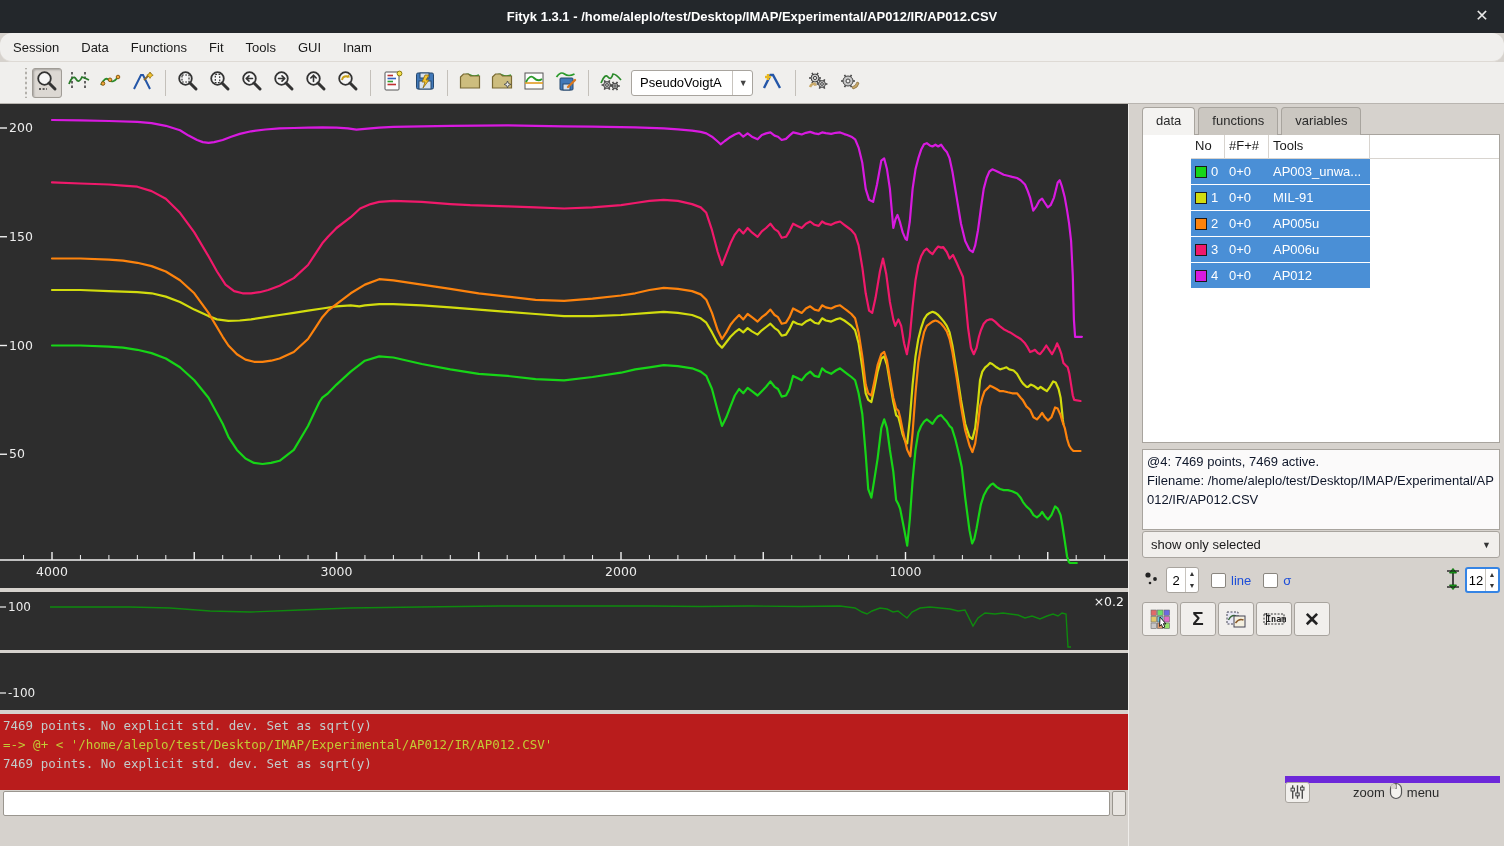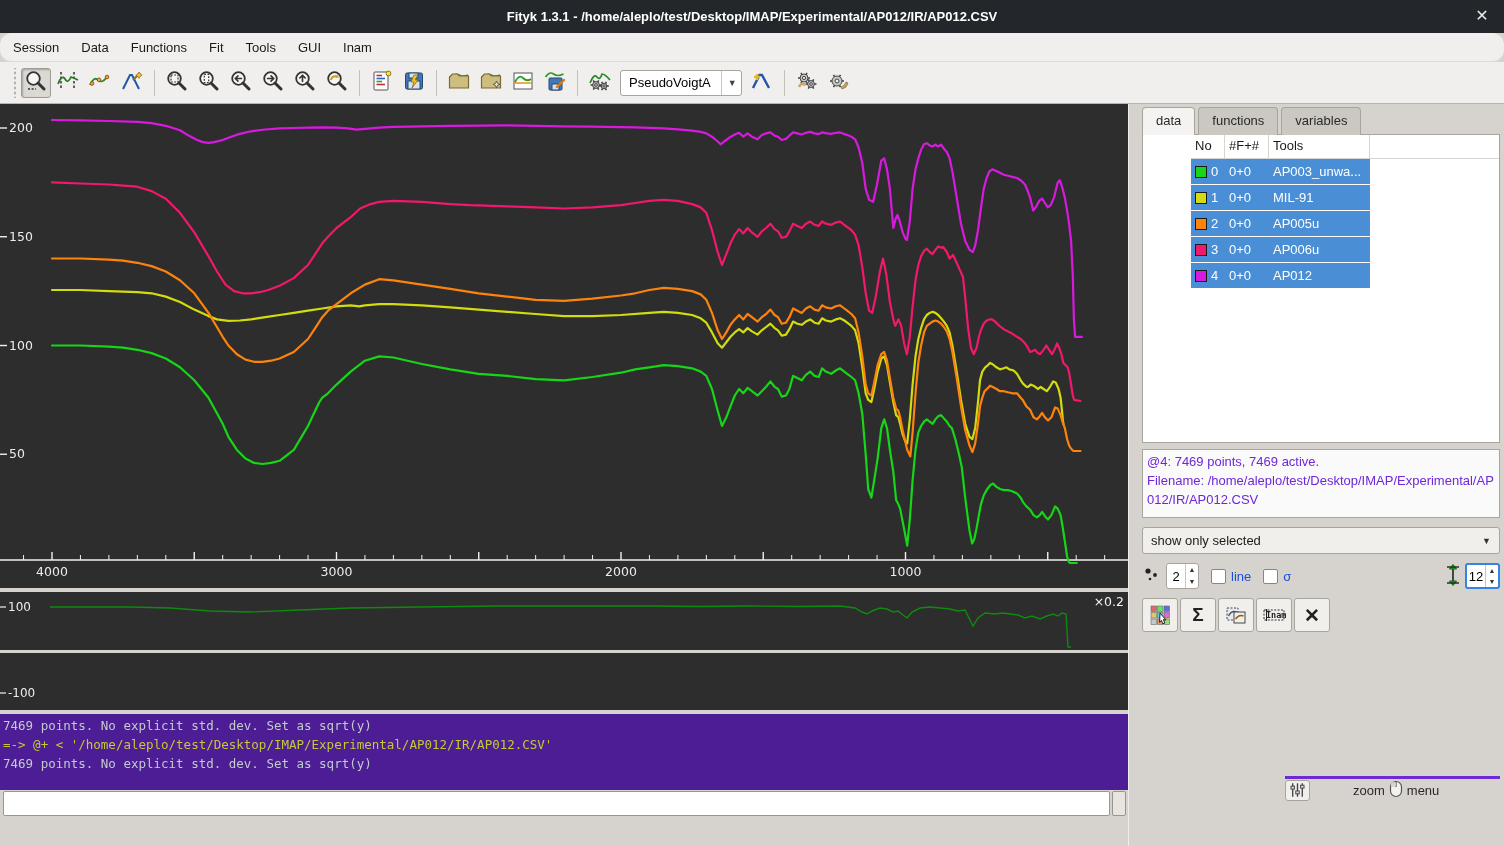"PseudoVoigtA" #toolbar { padding-left: 9px -> 20px }
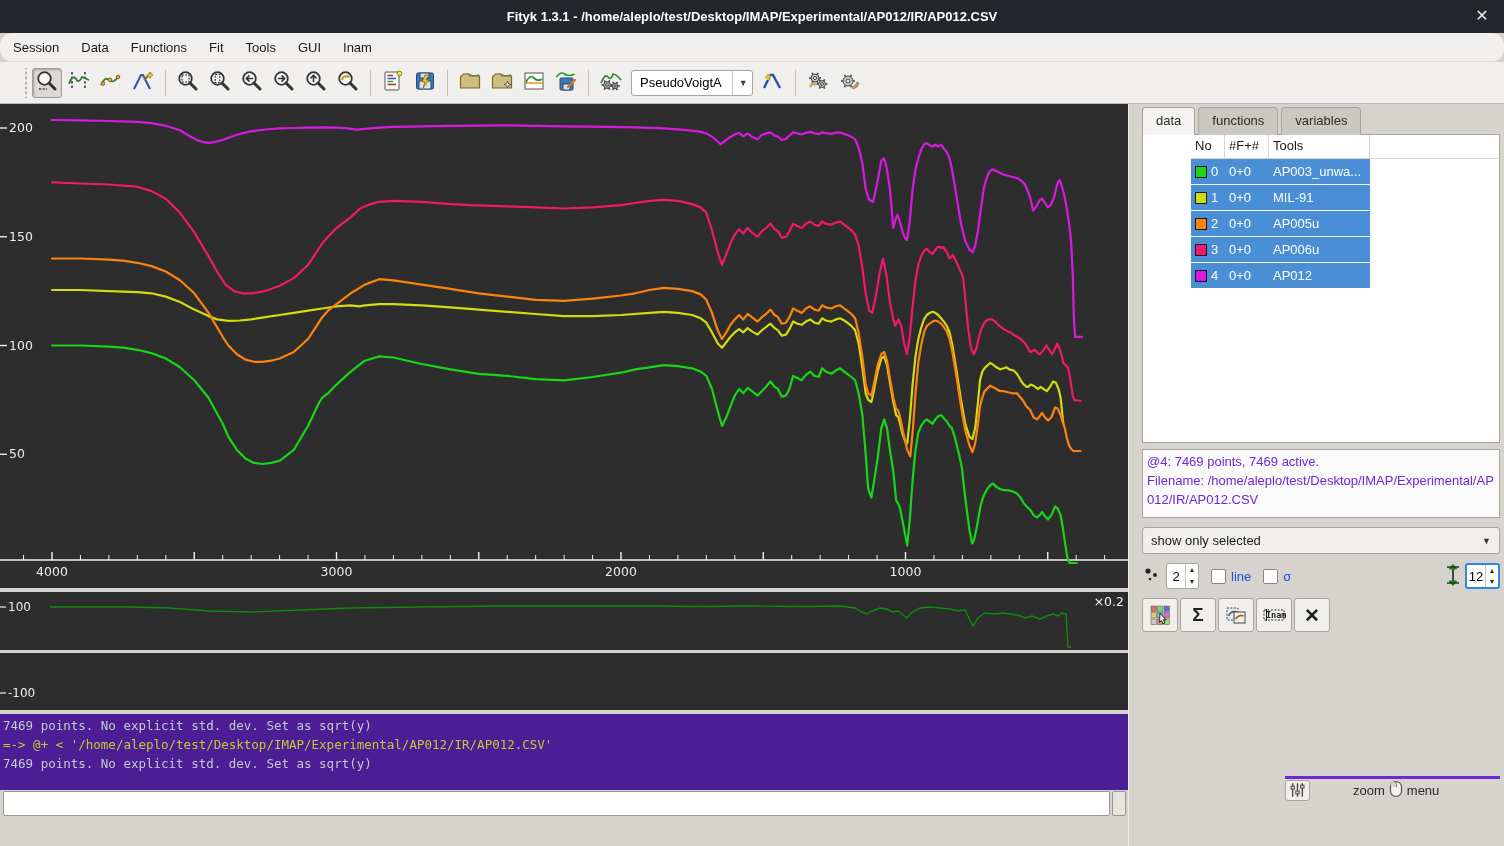"@4: 7469 points, 7469 active." #infobox { color: #6d28d9 -> #0f172a; height: 69px -> 81px }
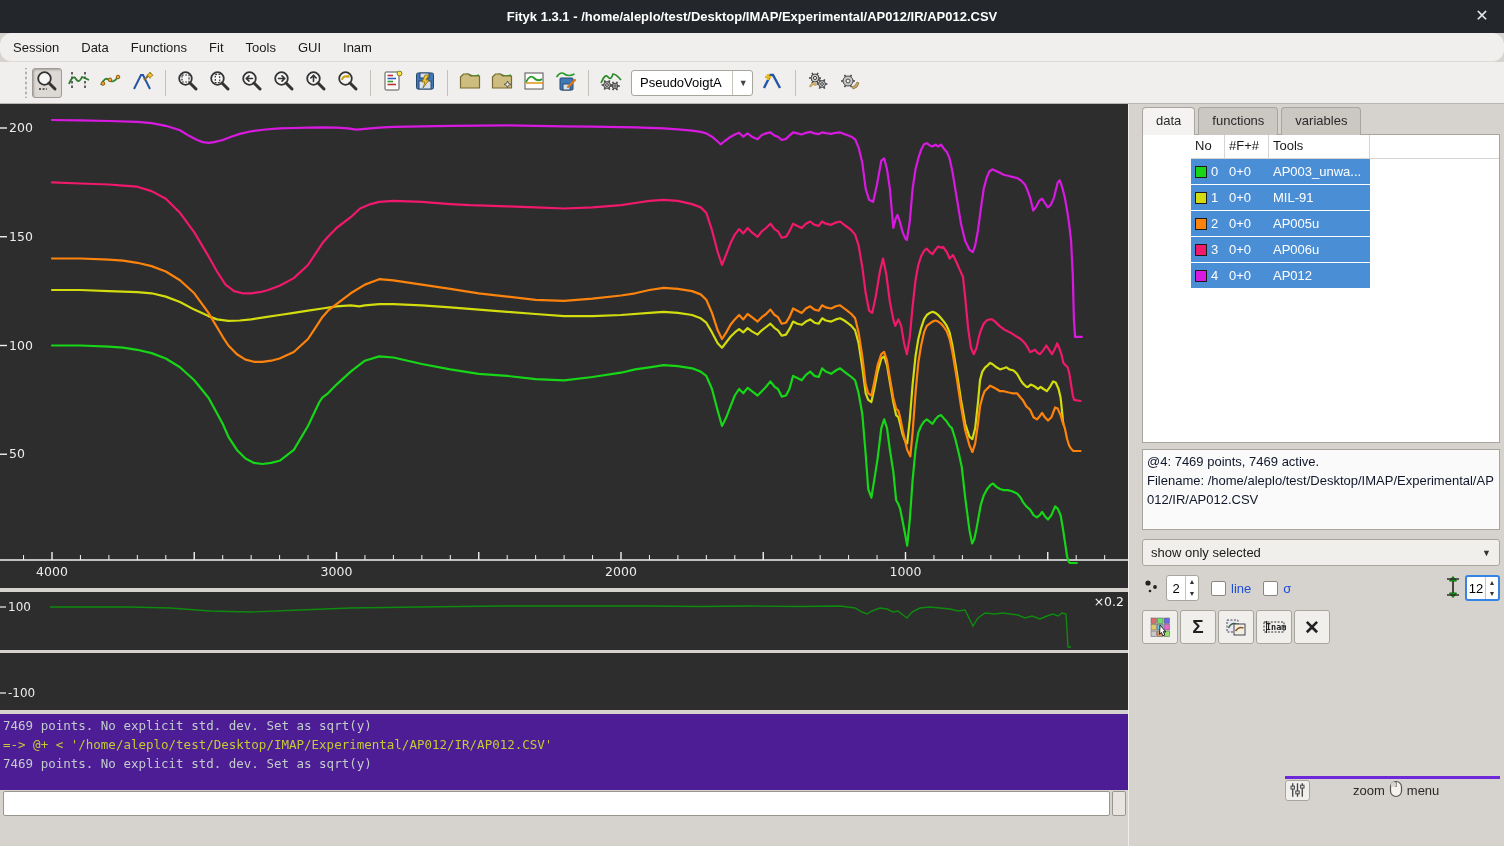"show only selected" #filter-dd { margin-top: 9px -> 1px }
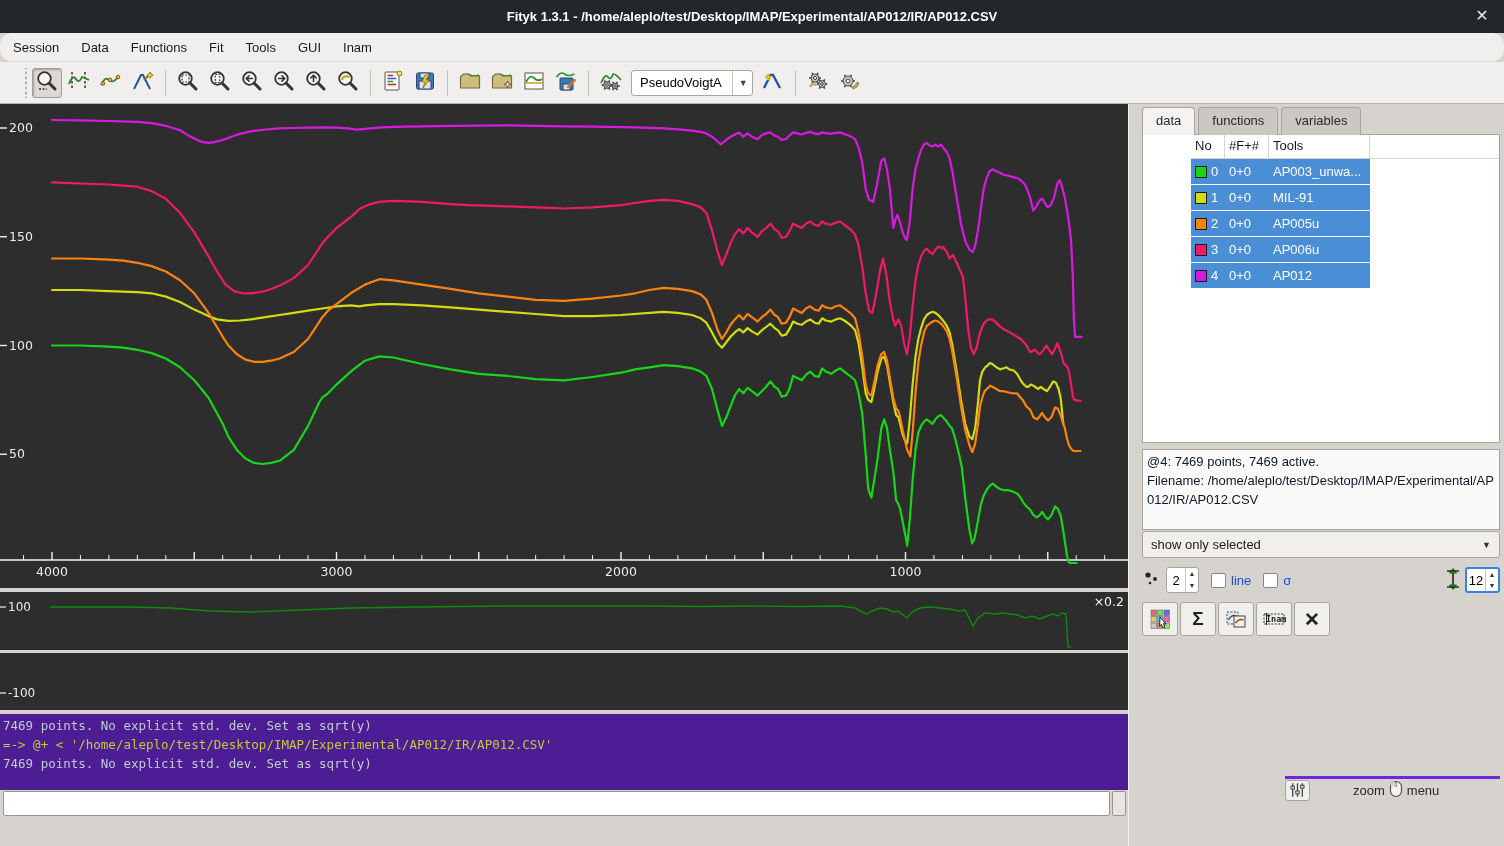"7469 points. No explicit std." #console { background: #4c1d95 -> #b91c1c }
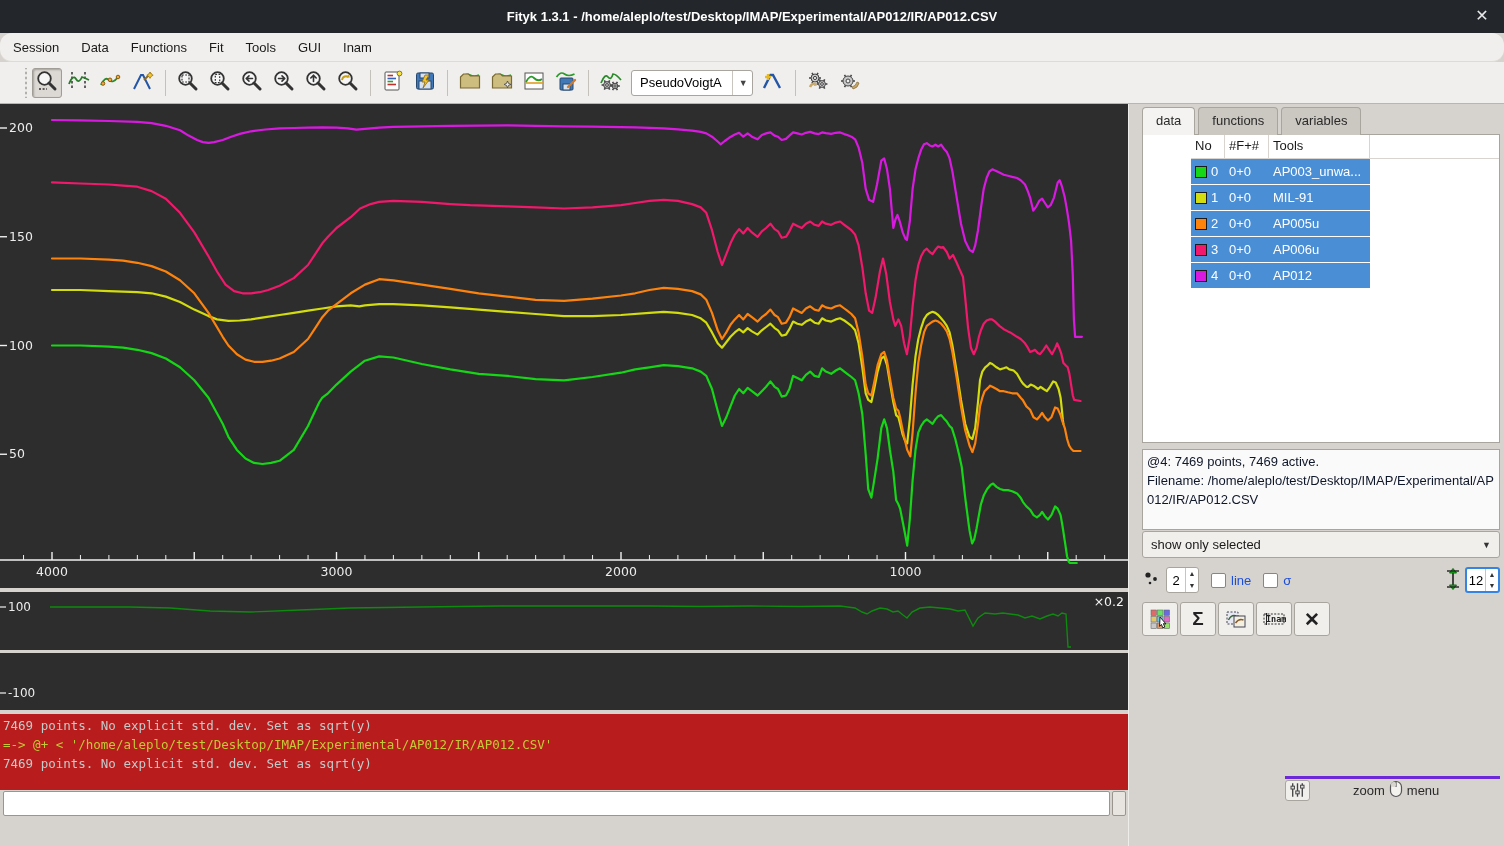"zoom" #status-hints { border-top: 3px solid #6d28d9 -> 7px solid #6d28d9 }
